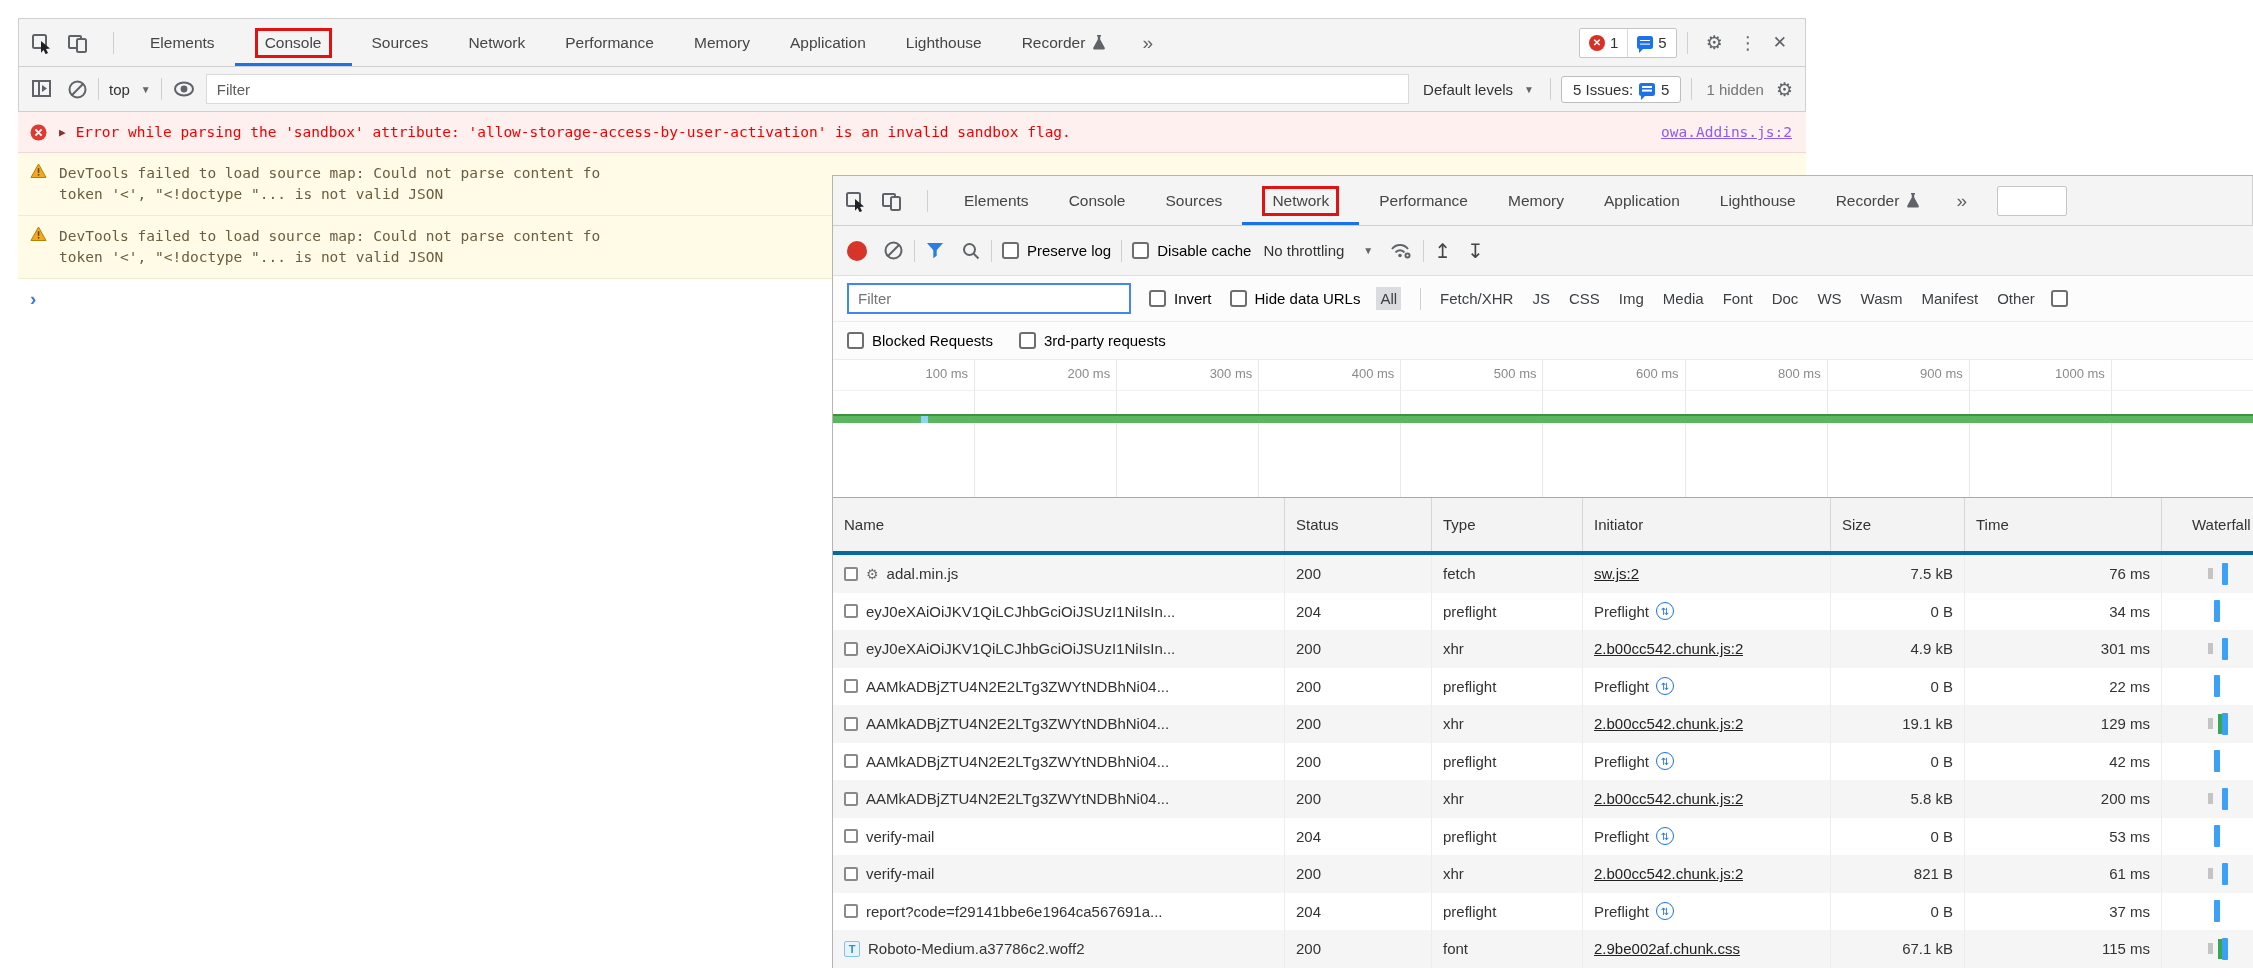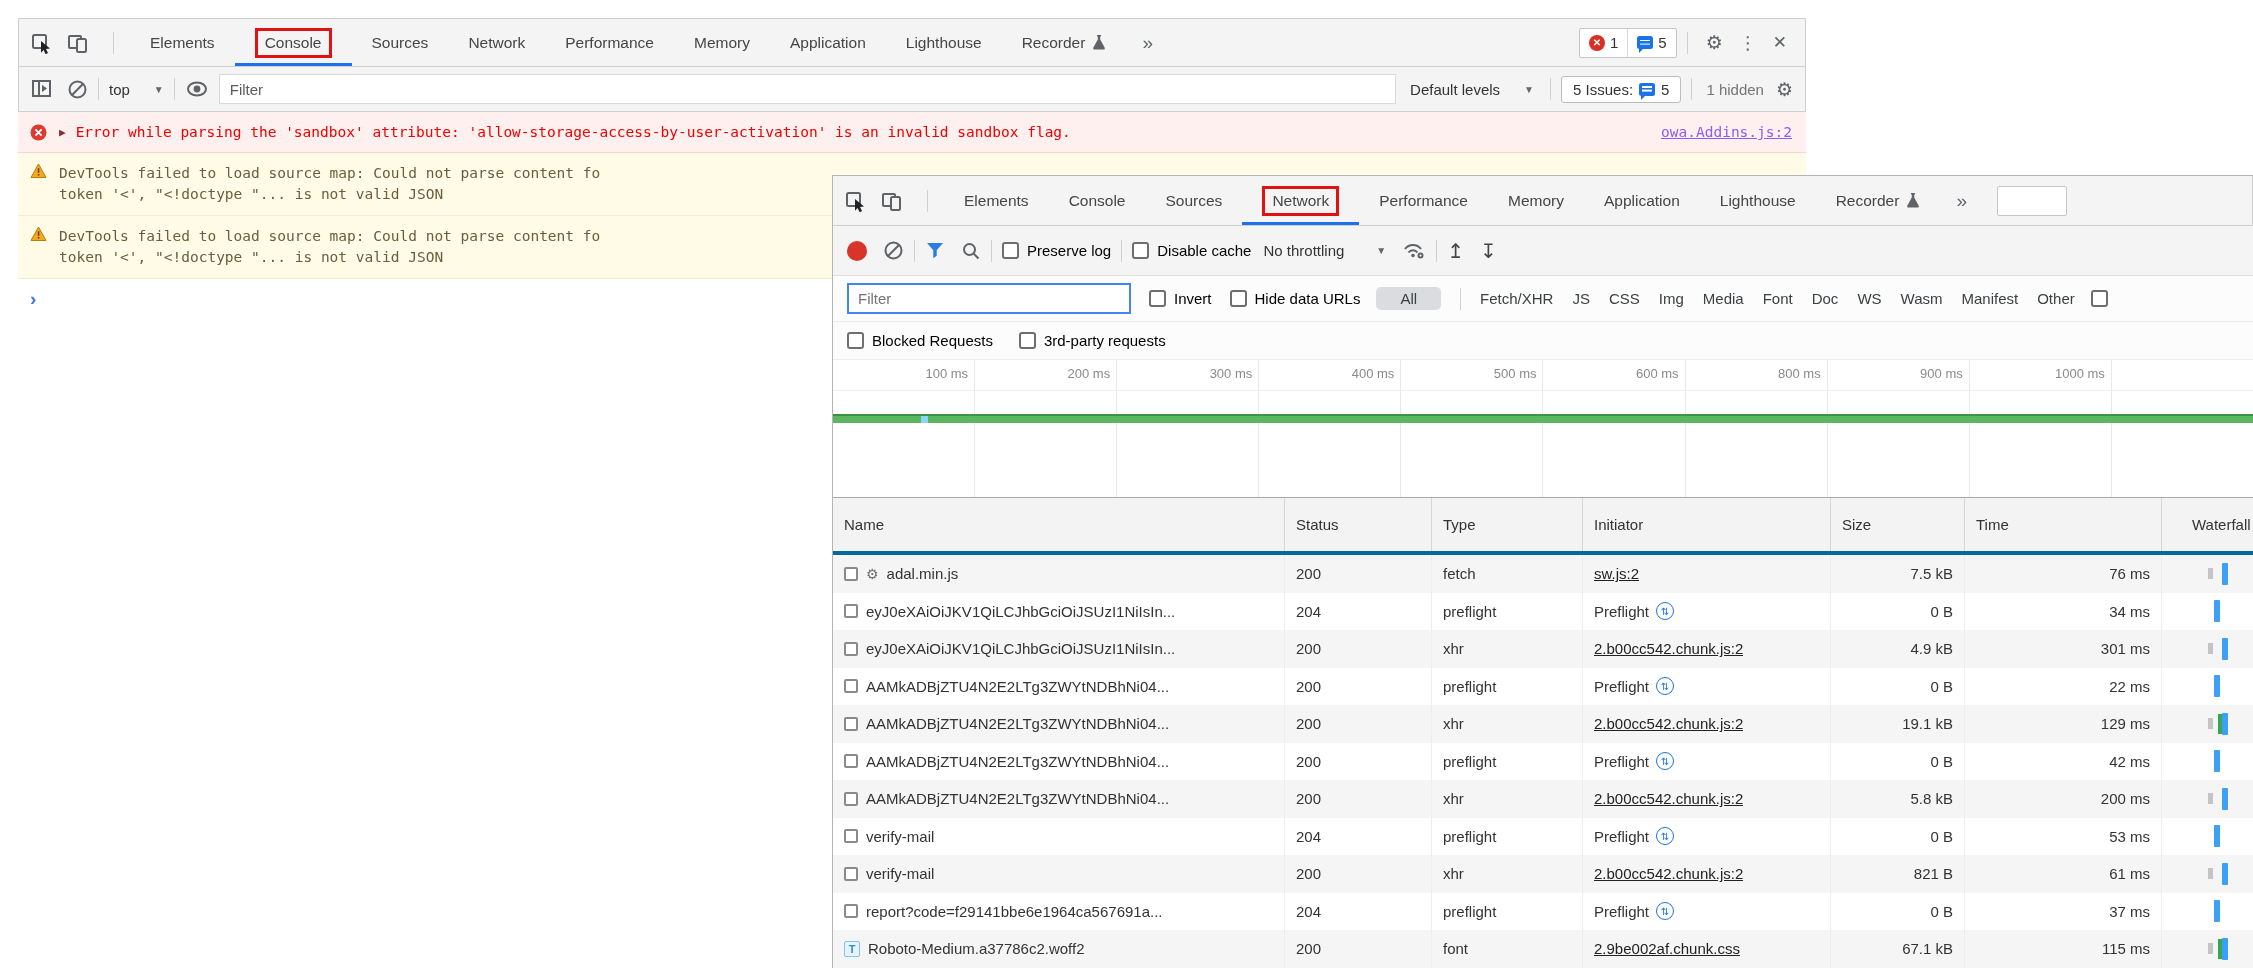"top" .ddl { gap: 24px -> 11px }
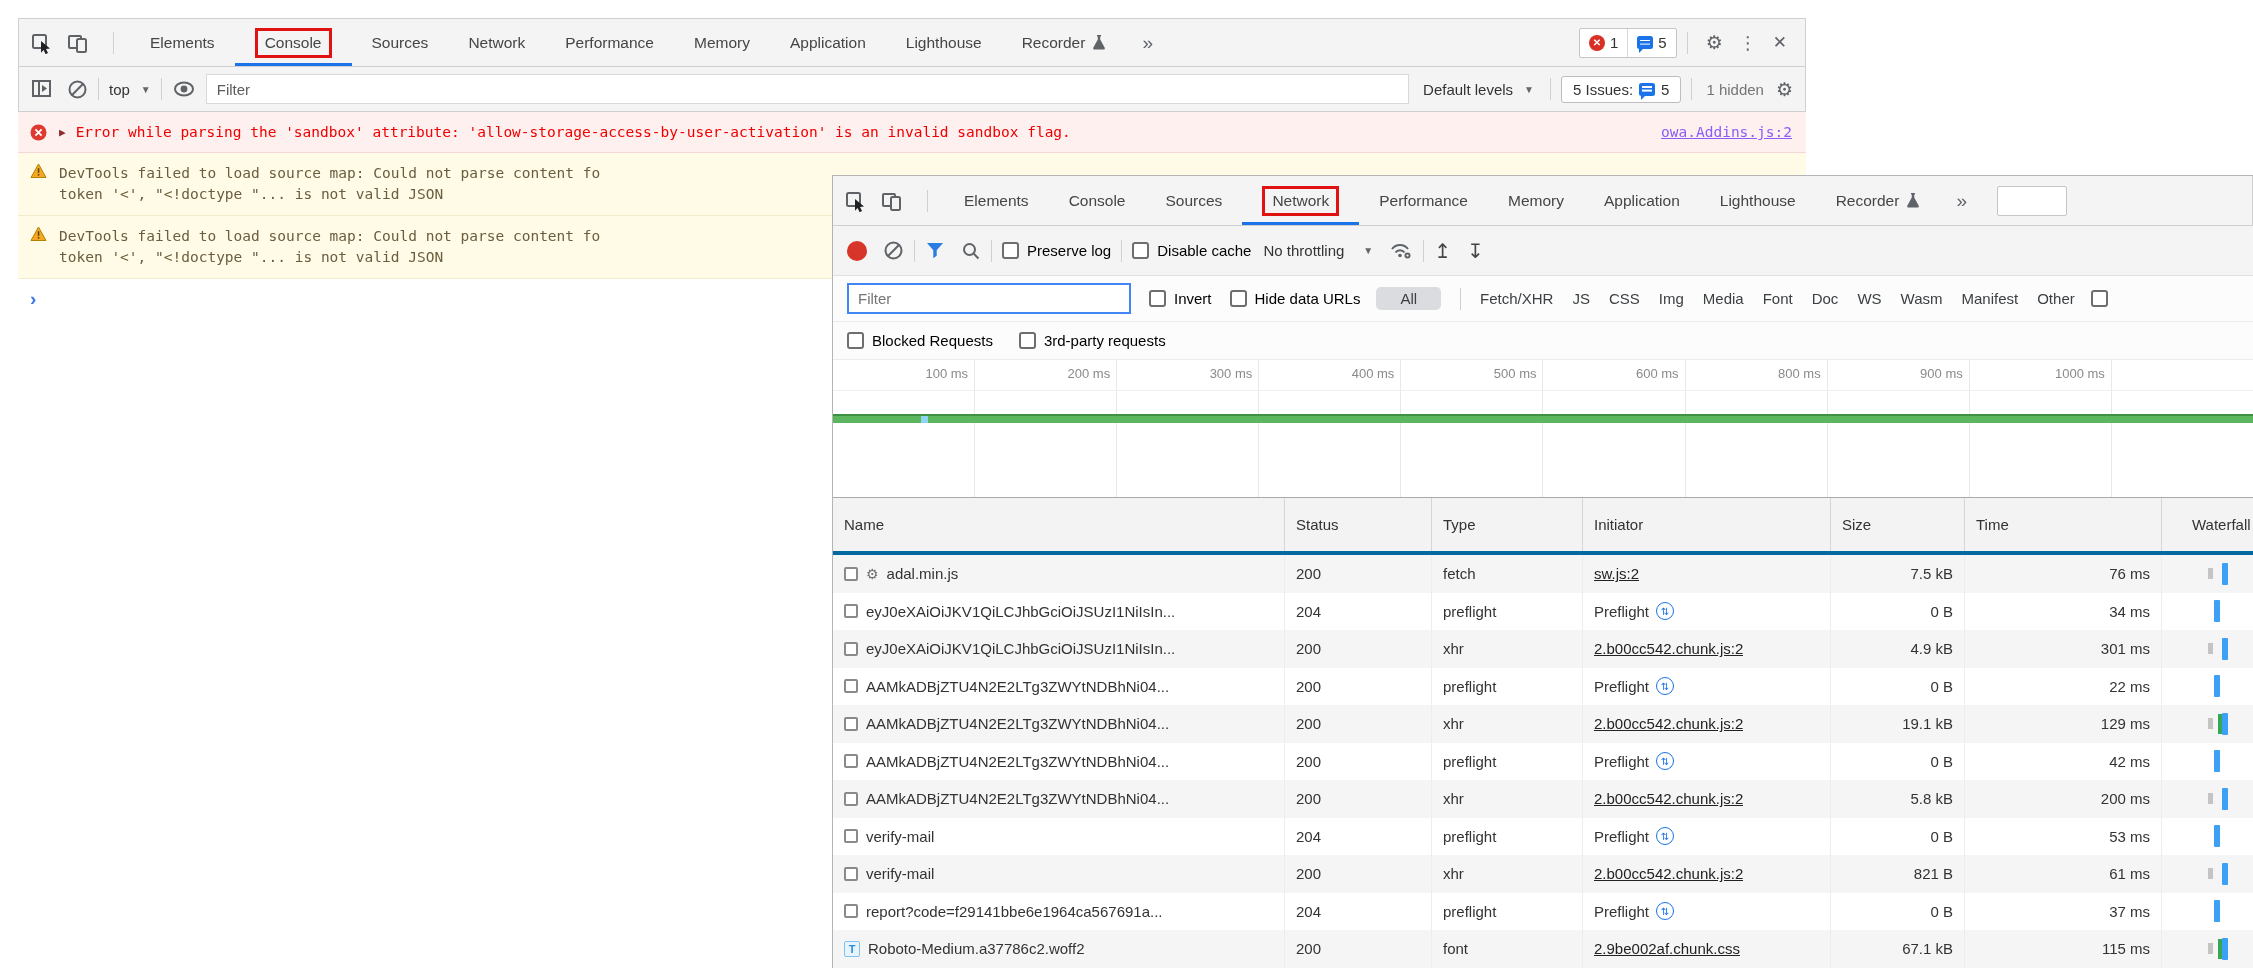"All" .chip.active { border-radius: 5px -> 0; padding: 3px 24px -> 3px 4px }
